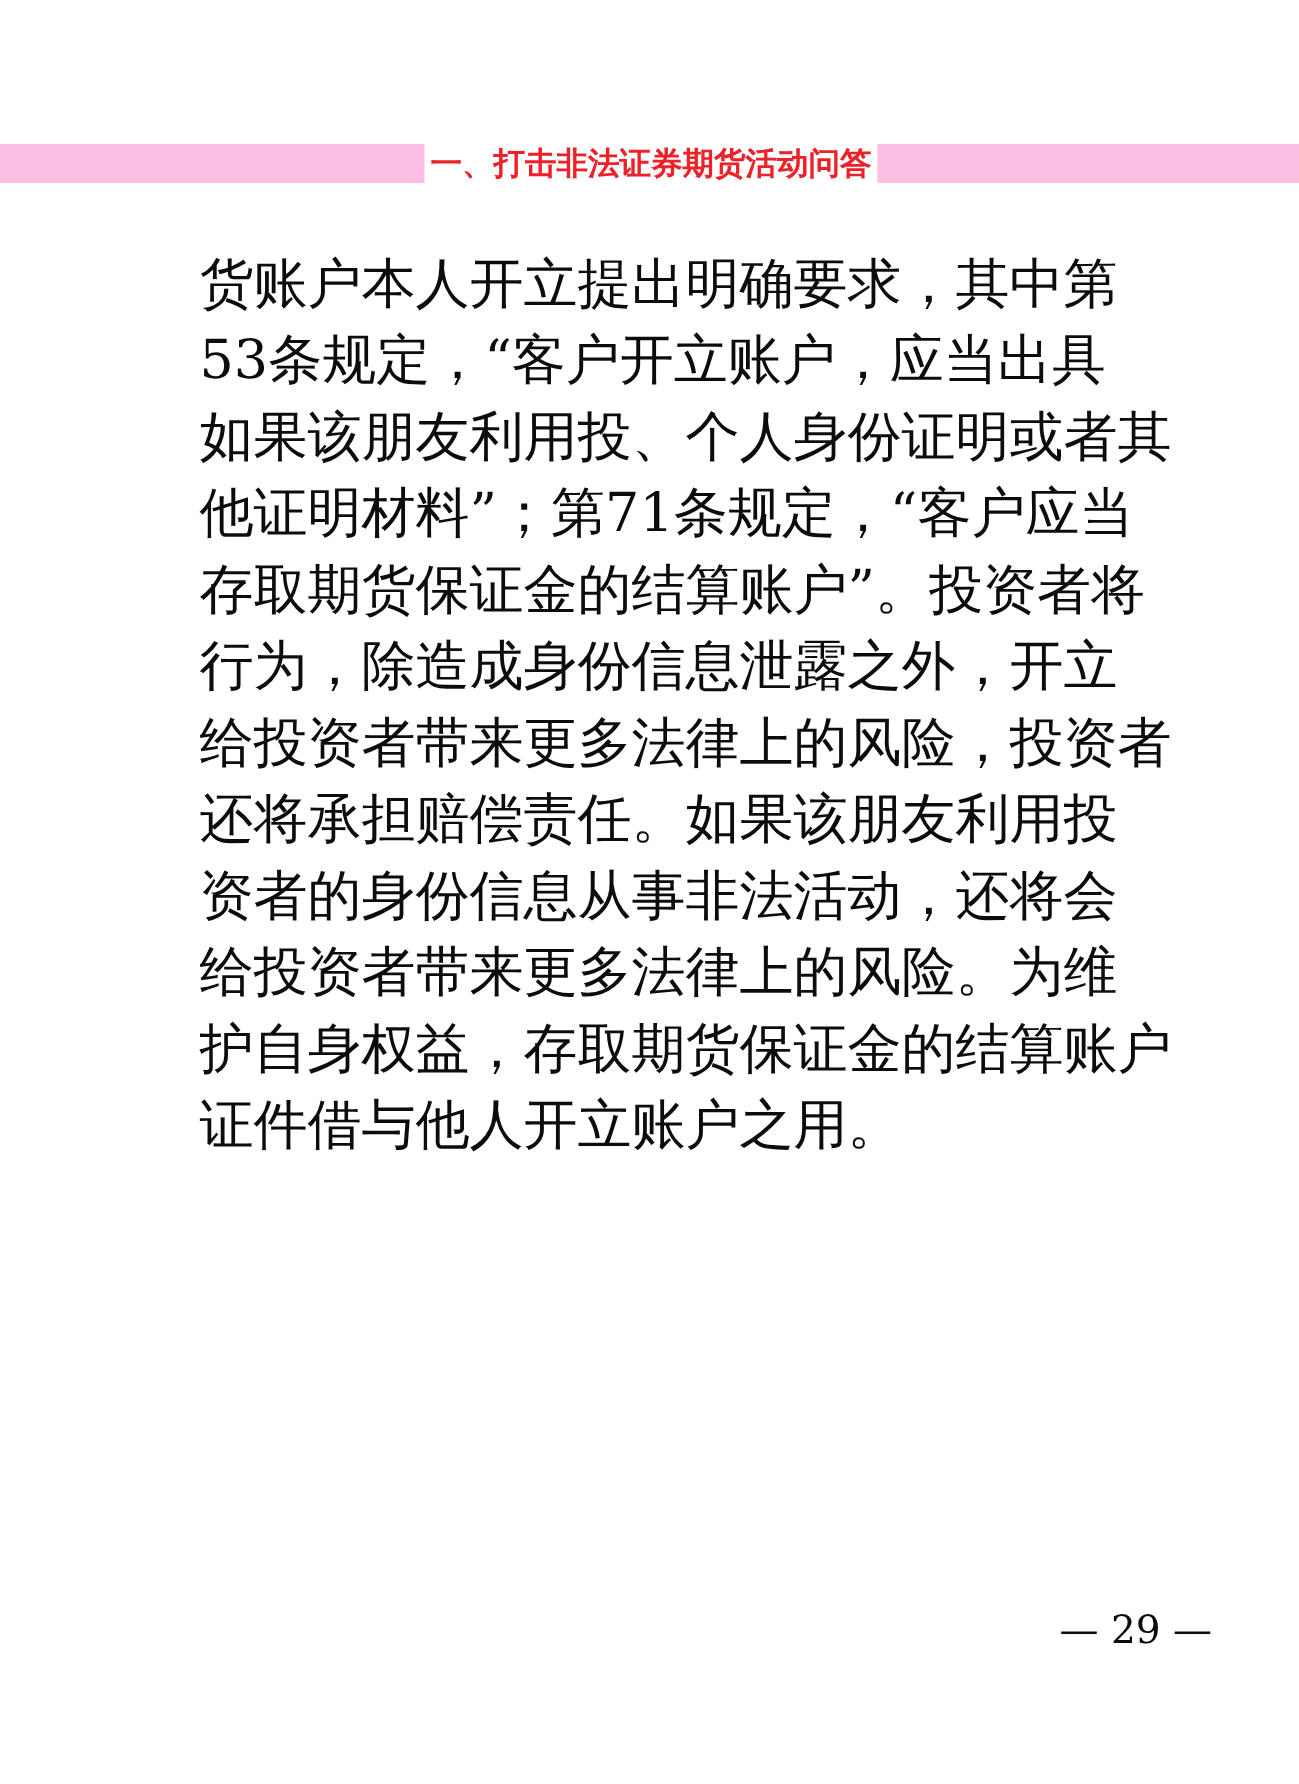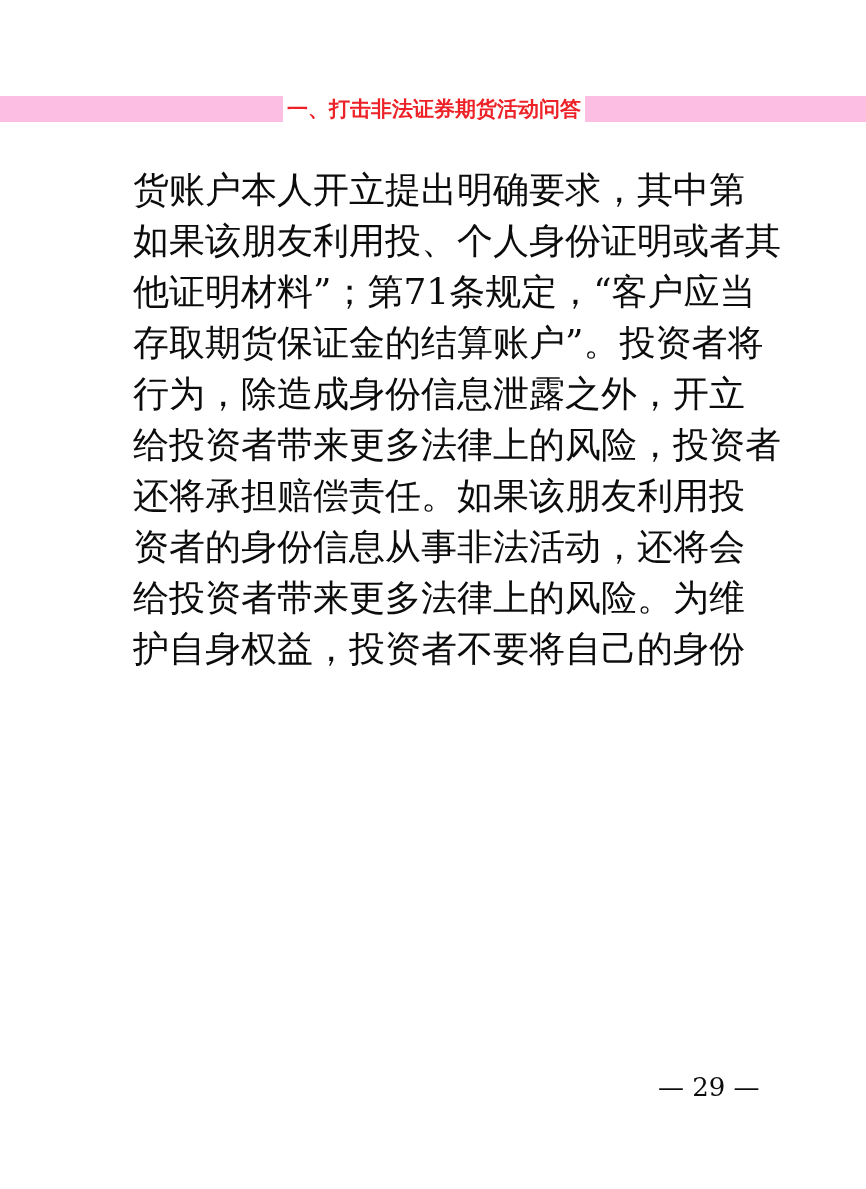"53条规定，“客户开立账户，应当出具" div.text-line { html: none -> <div>53条规定，“客户开立账户，应当出具</div> }
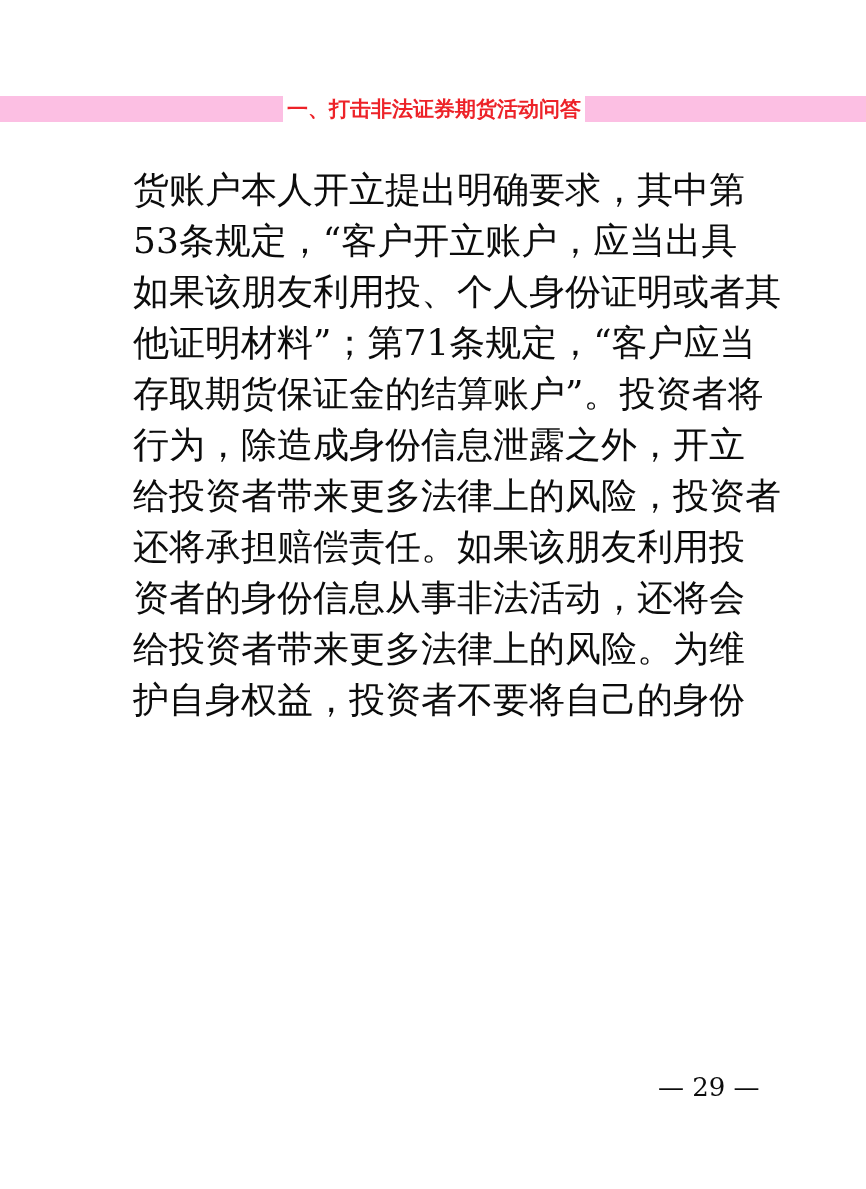"护自身权益，投资者不要将自己的身份" div.text-line { text: 投资者不要将自己的身份 -> 存取期货保证金的结算账户 }
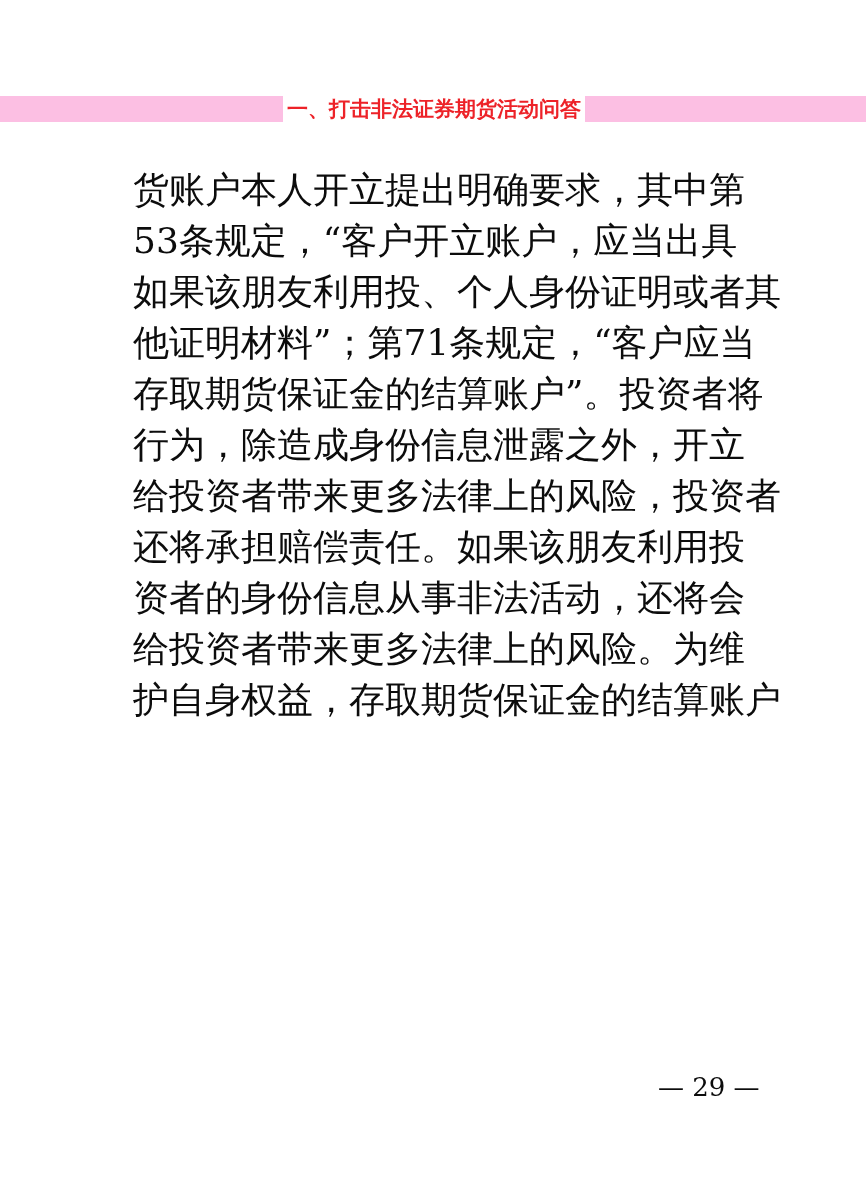"证件借与他人开立账户之用。" div.text-line { html: none -> <div>证件借与他人开立账户之用。</div> }
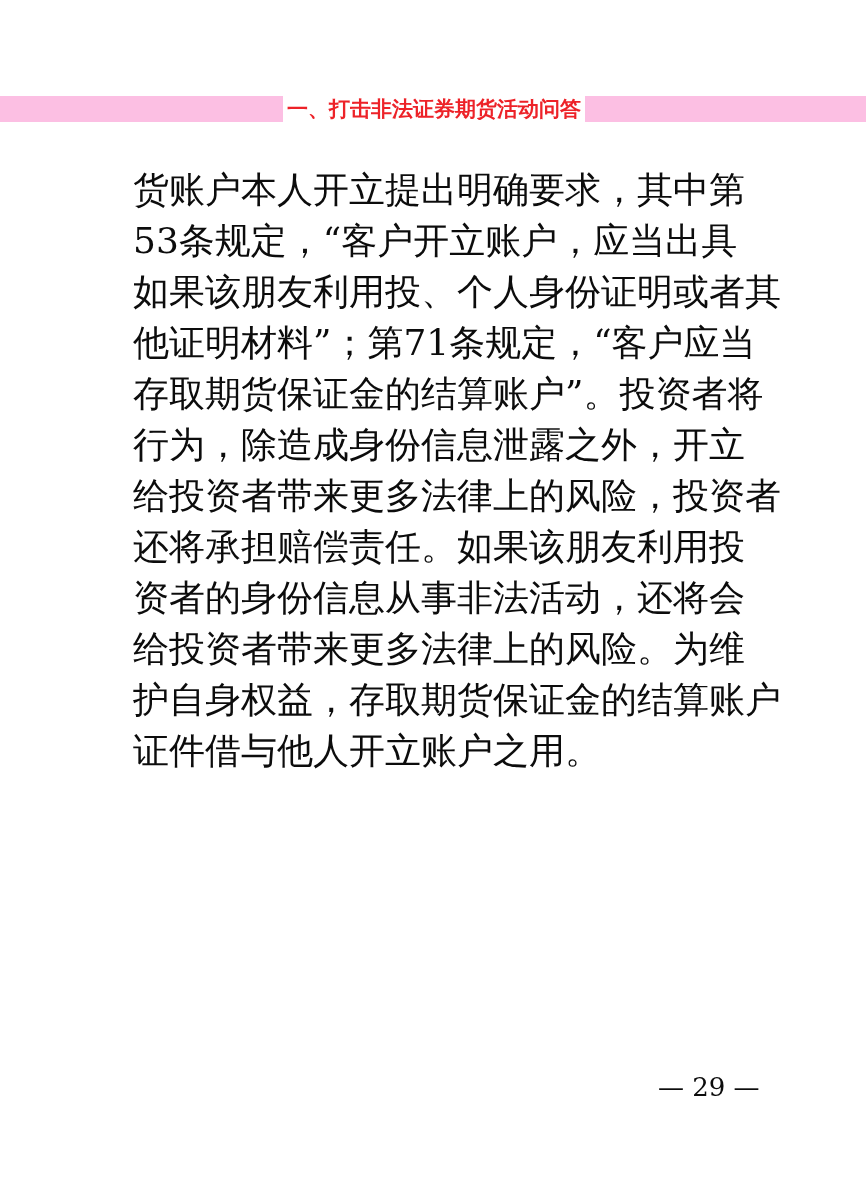"— 29 —" .page-number { text-align: left -> right }
